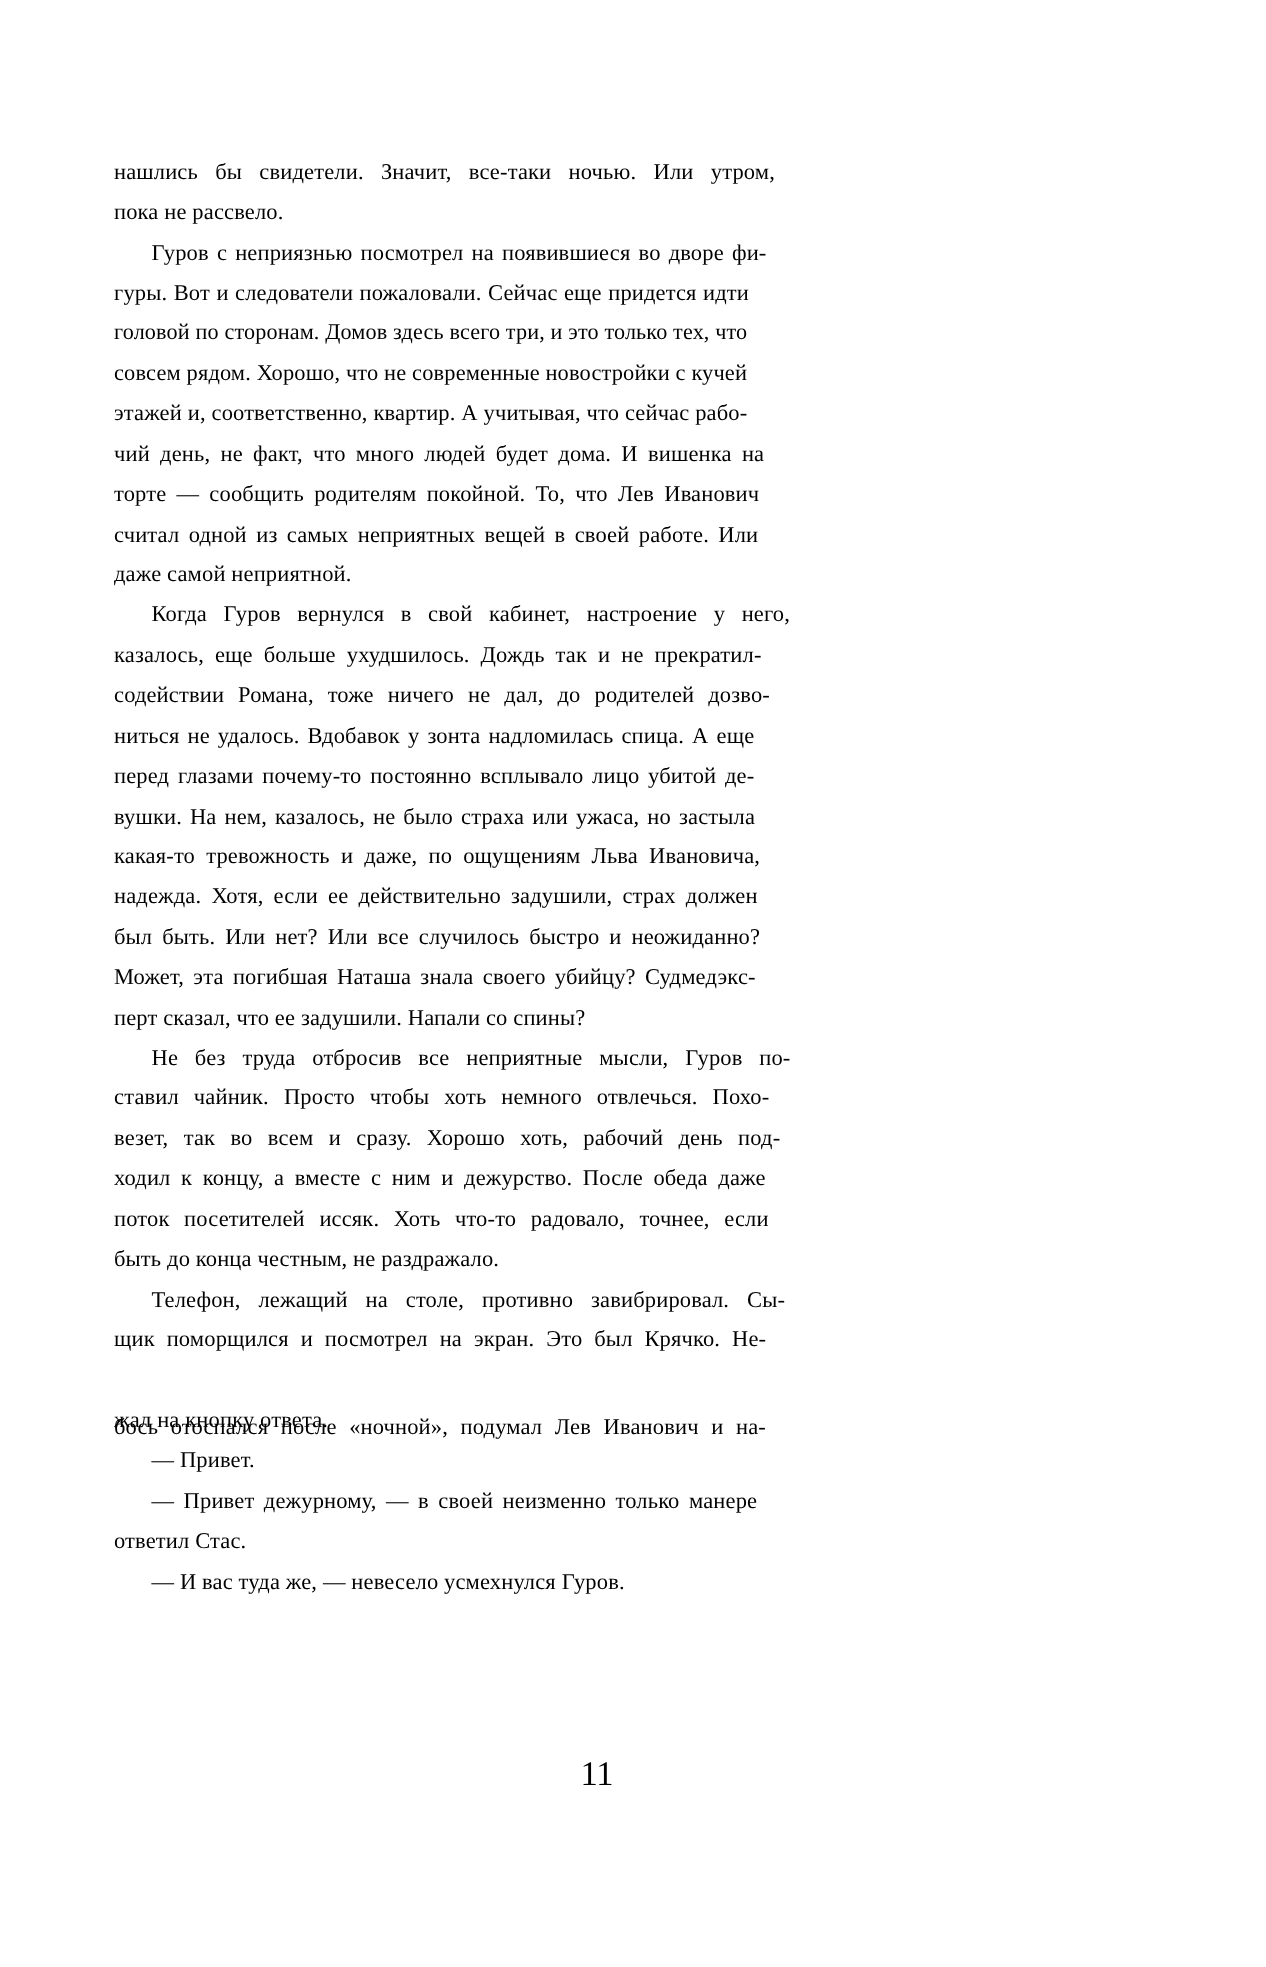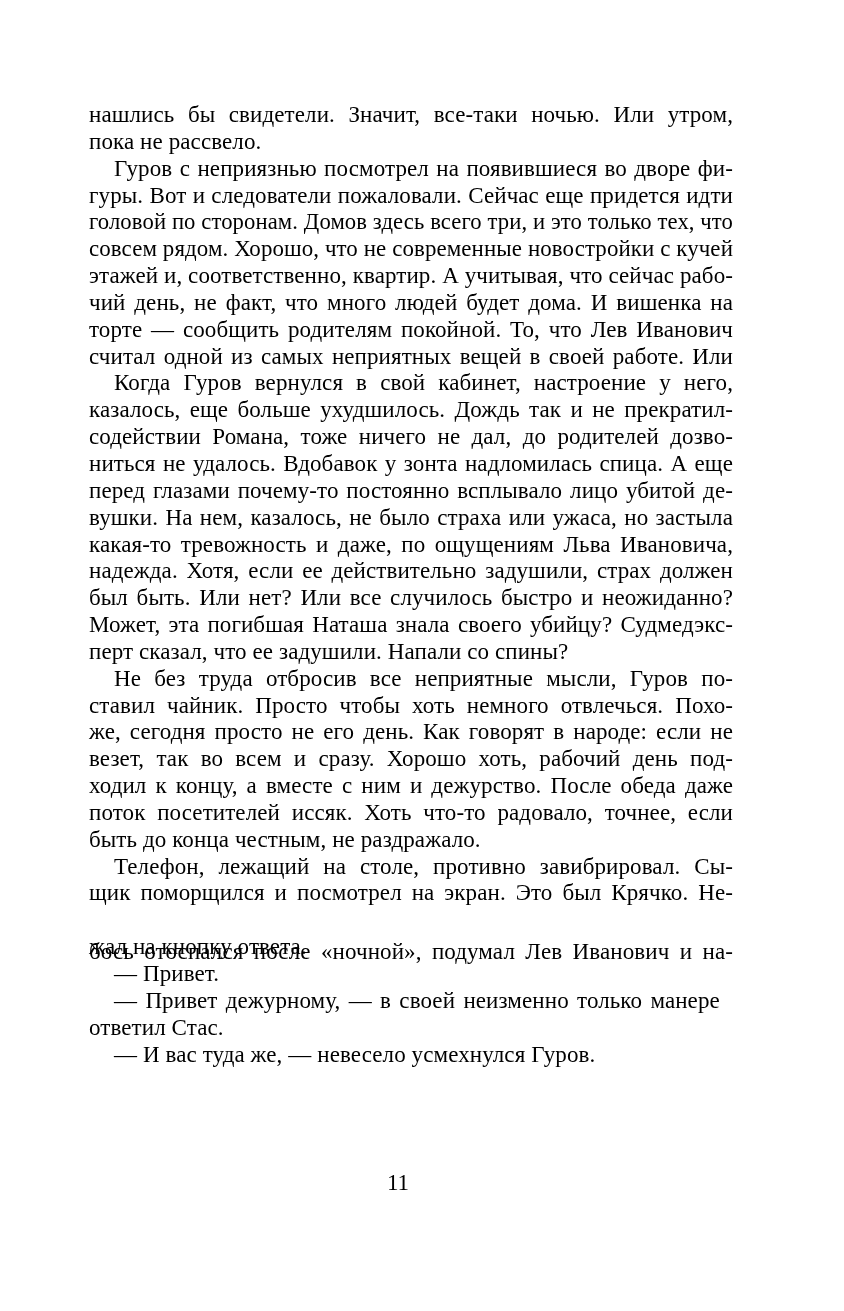"нашлись бы свидетели. Значит, все-таки" .text-block { font-size: 23px -> 15px; left: 89px -> 76px }
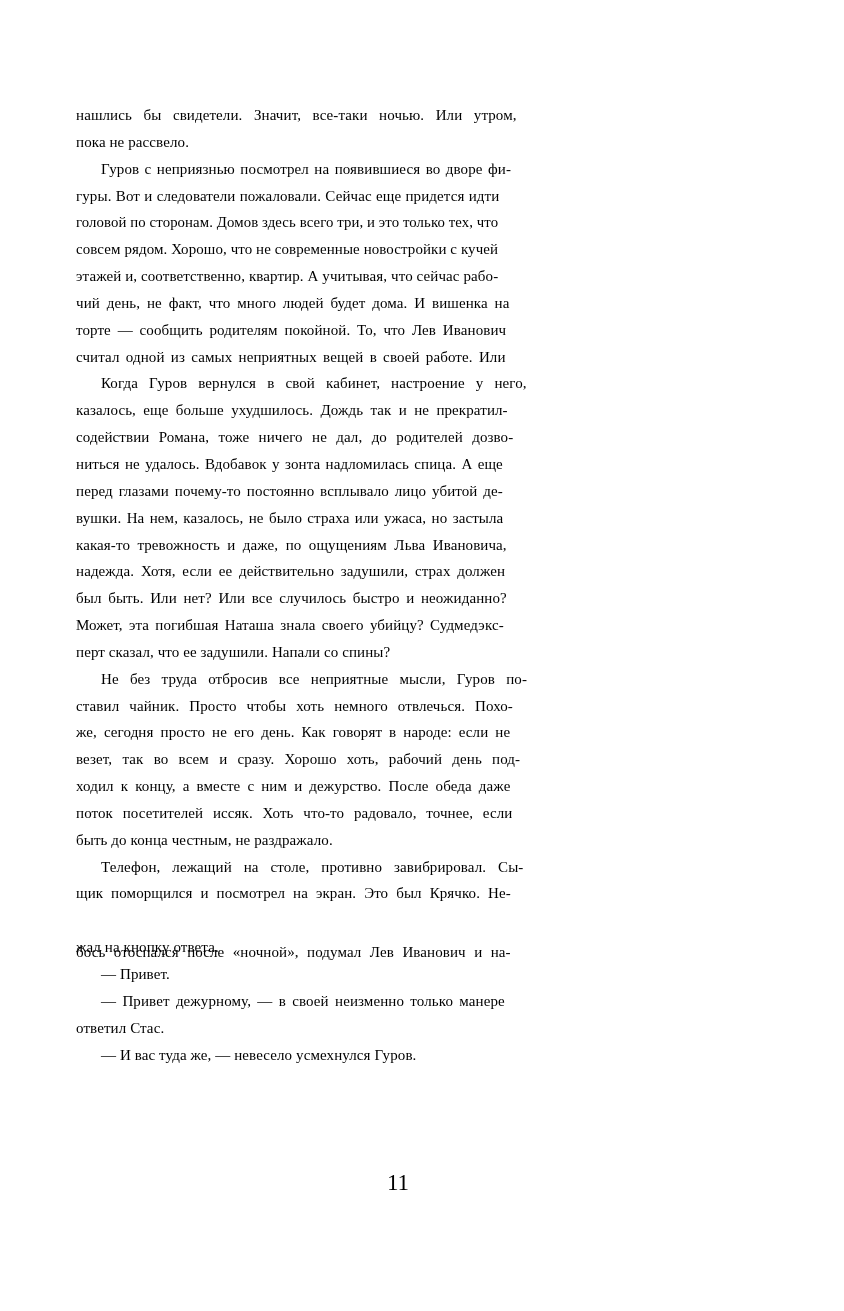"даже самой неприятной." div.line { html: none -> <div><span>даже самой неприятной.</span></div> }
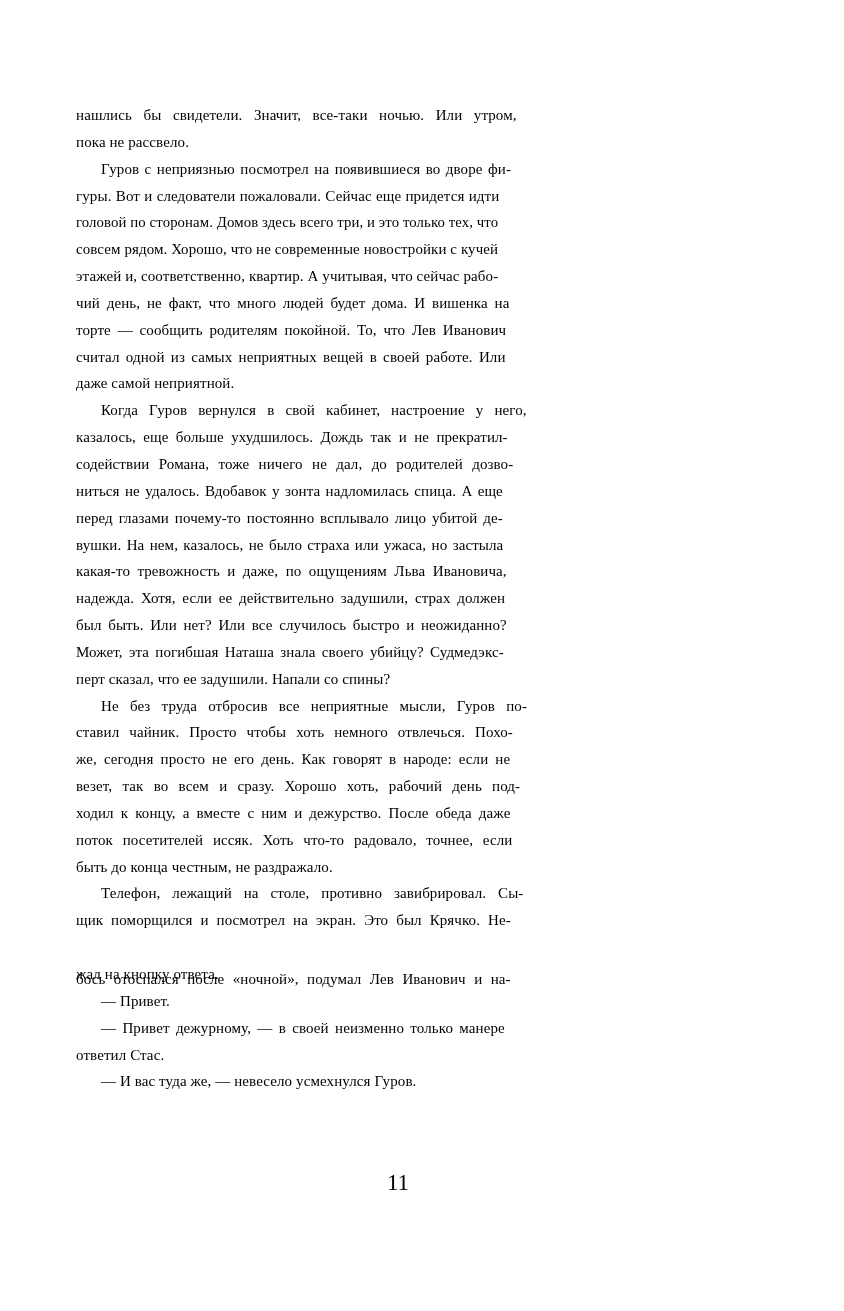"же, сегодня просто не его" div.line { html: <div><span>же, сегодня просто не его день. Как говорят в народе: если не</span></div> -> none }
